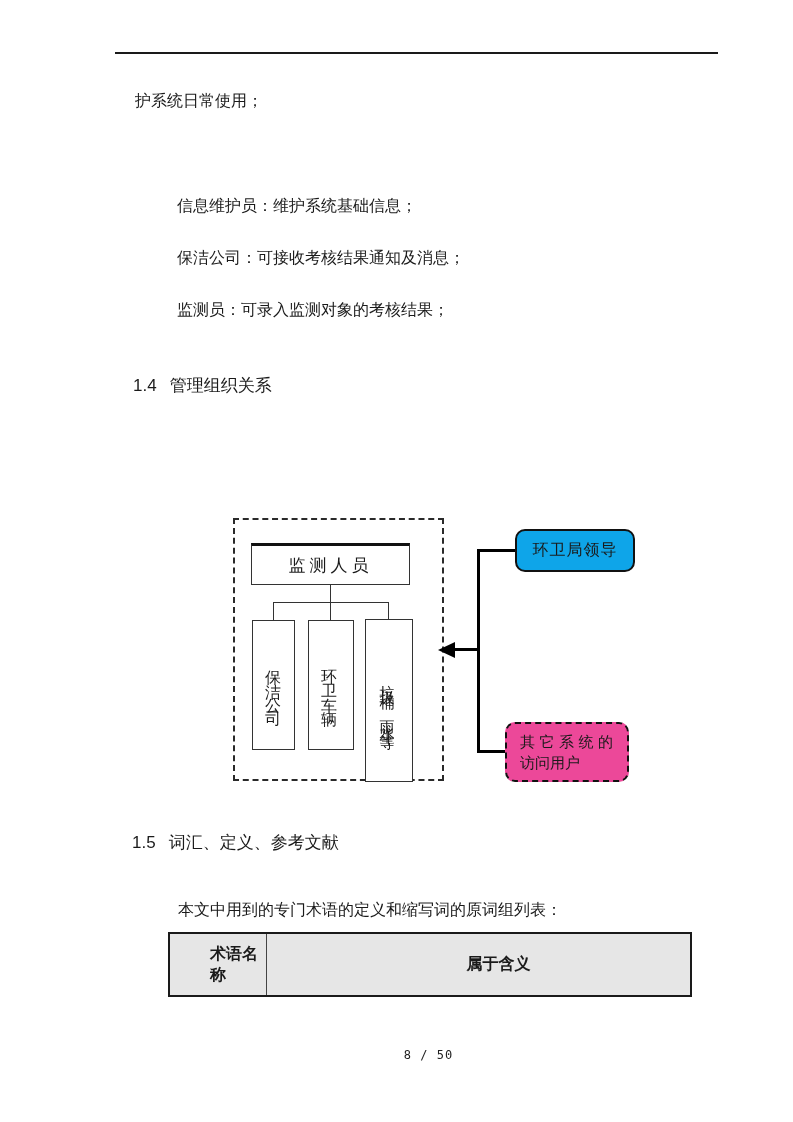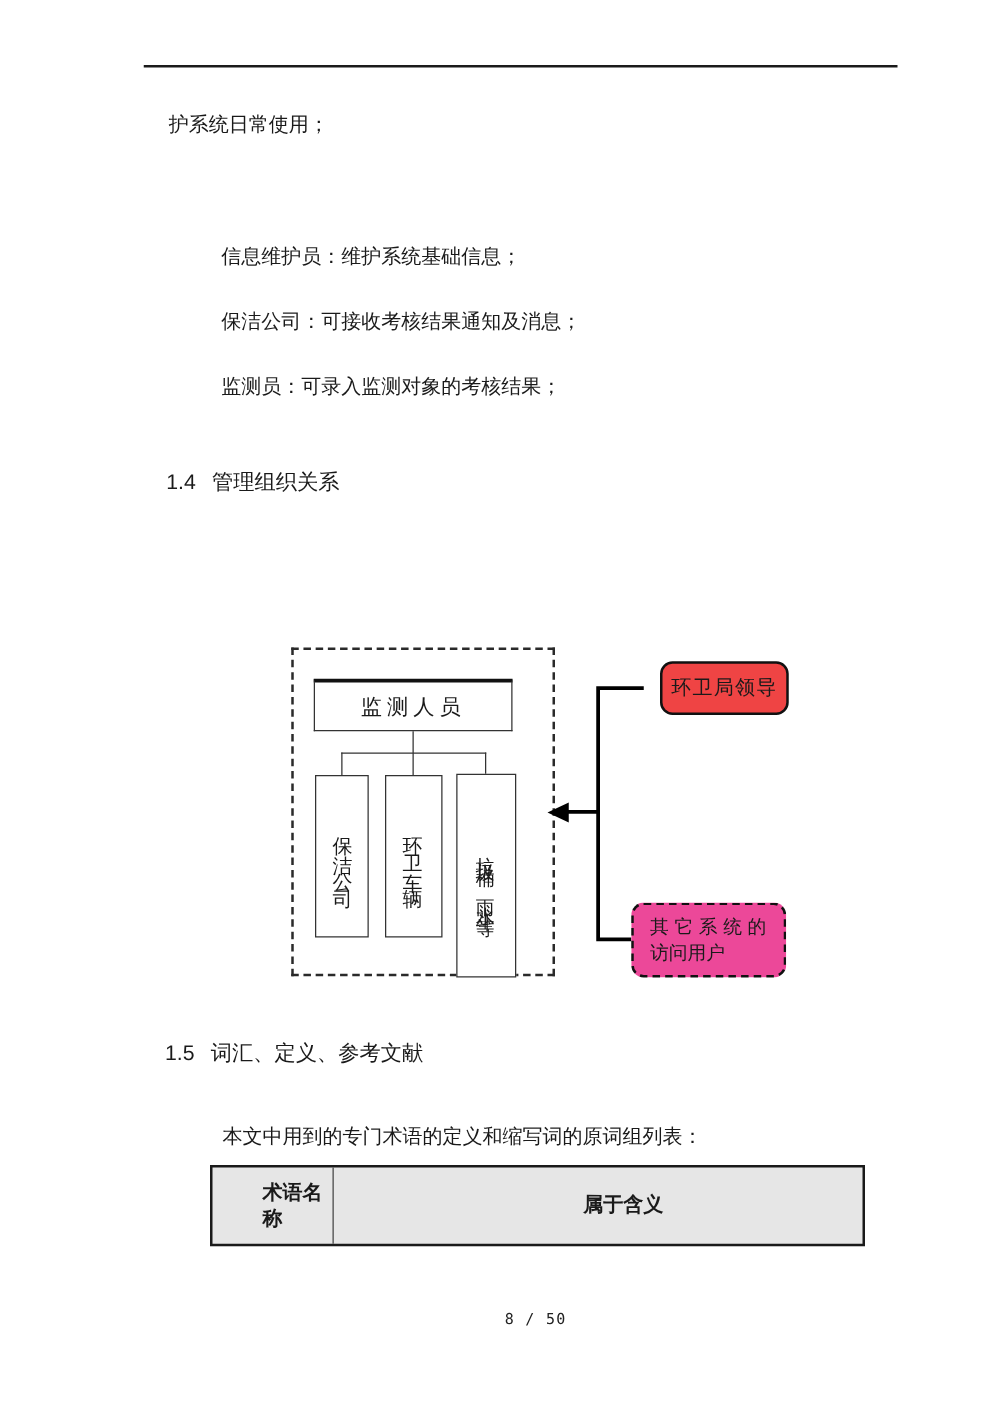"环卫局领导" .leader-box { background: #ef4444 -> #0ea5e9; left: 528px -> 515px; width: 103px -> 120px }
